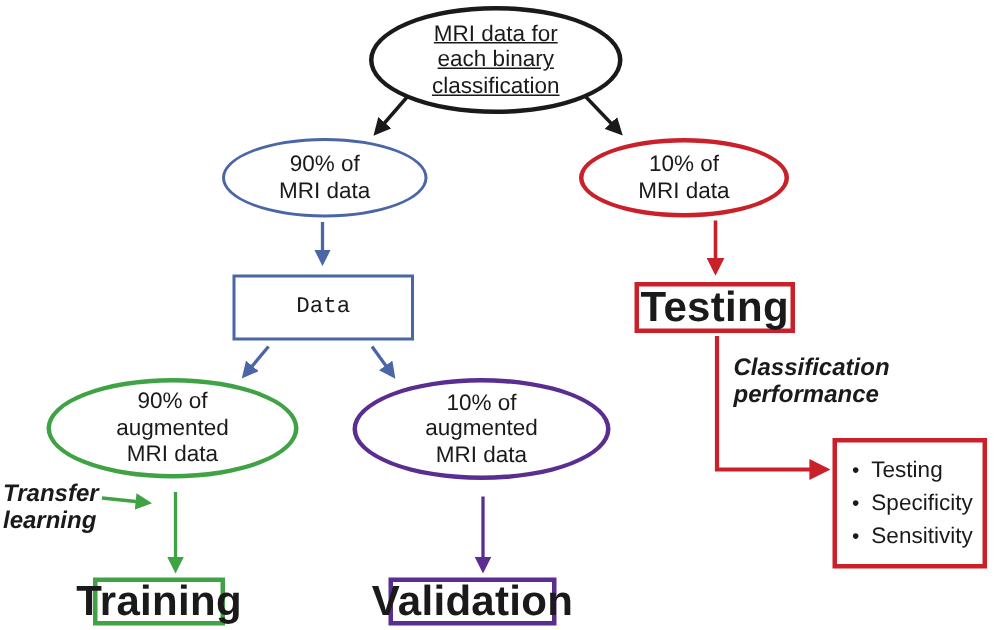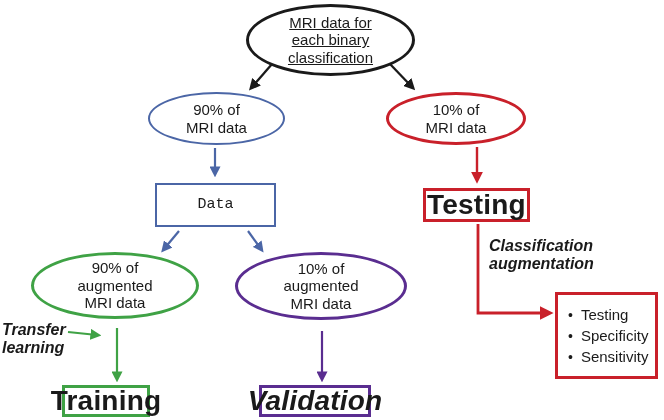"augmentation" div { text: augmentation -> performance }
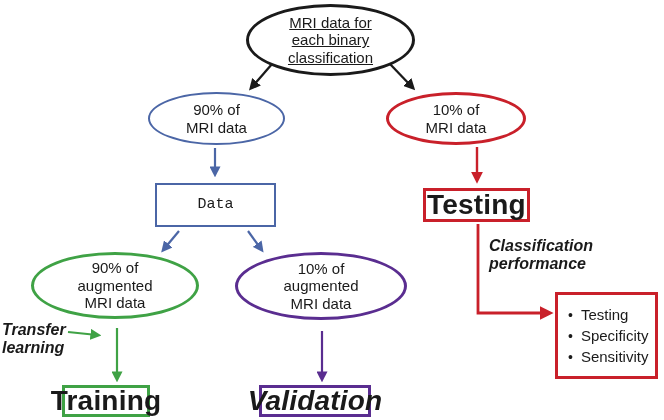"Validation" div.node { font-style: italic -> none }
